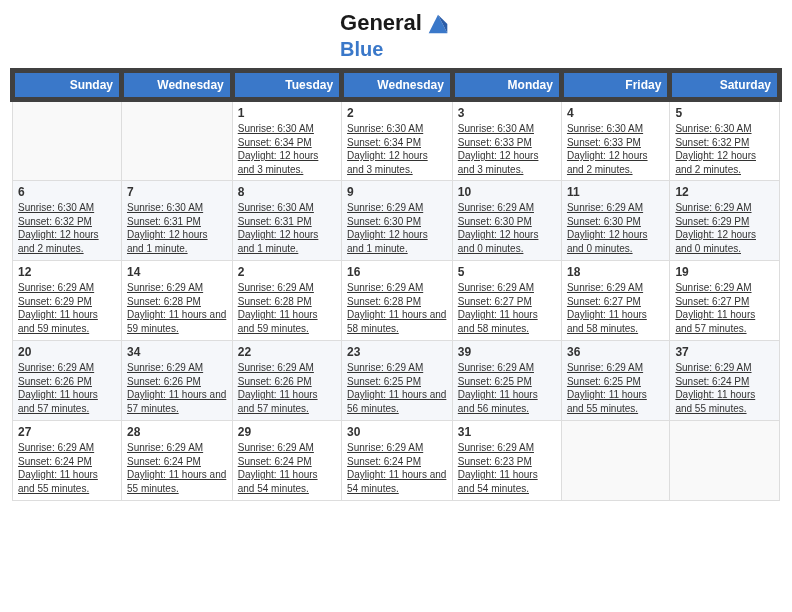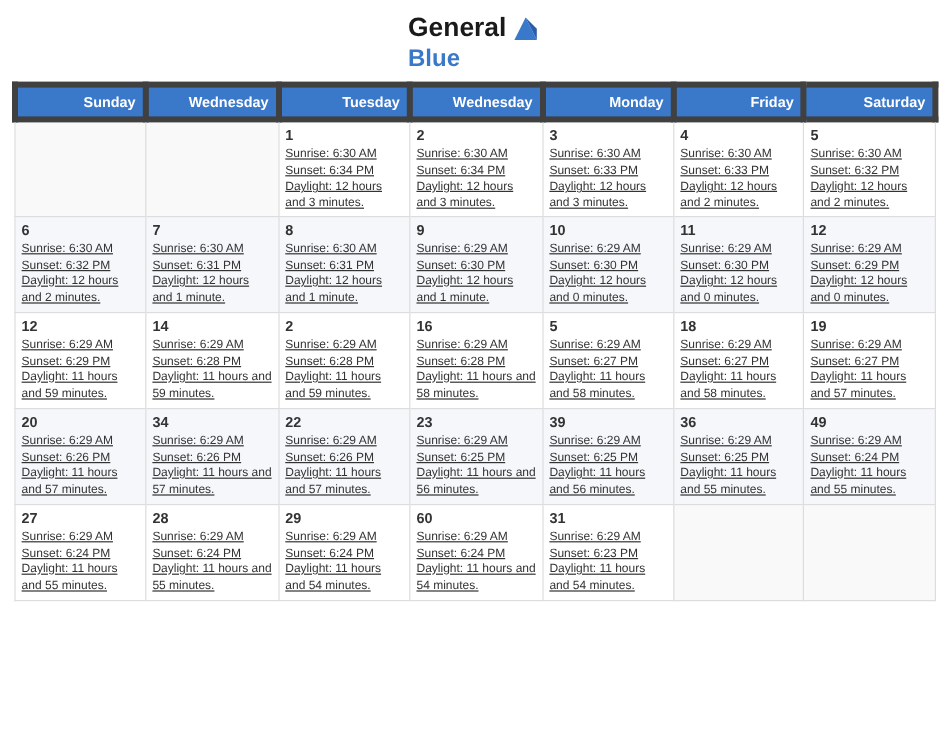"49" span.day-number { text: 49 -> 37 }
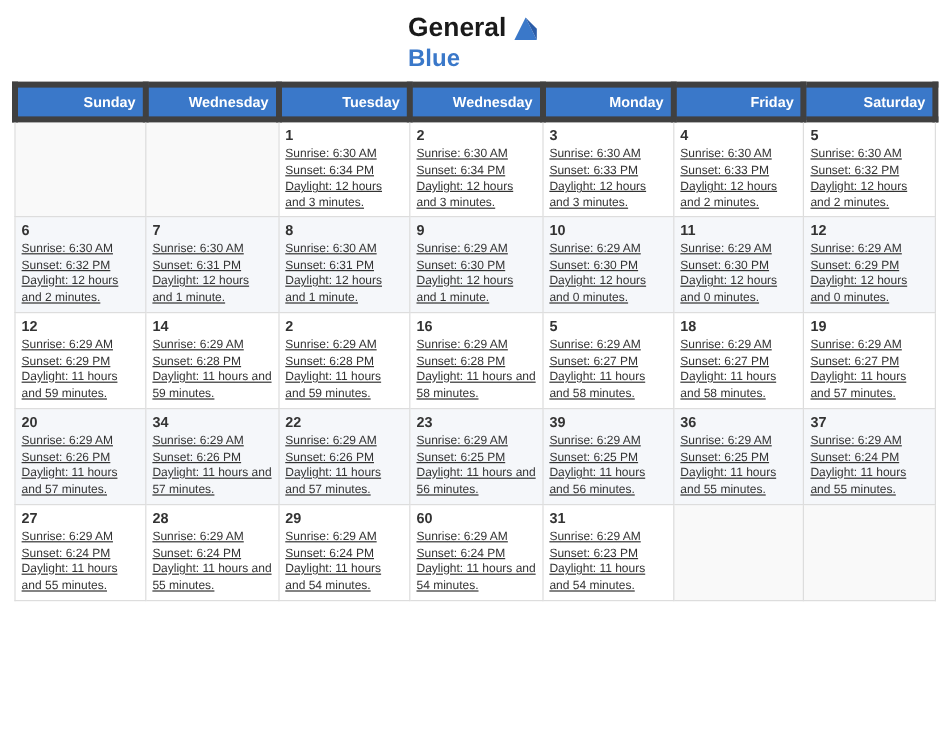"60" span.day-number { text: 60 -> 30 }
